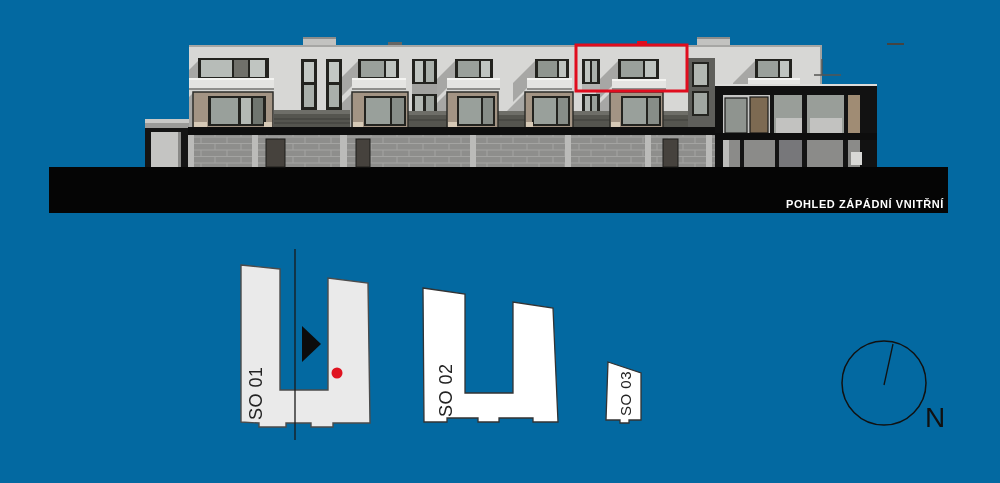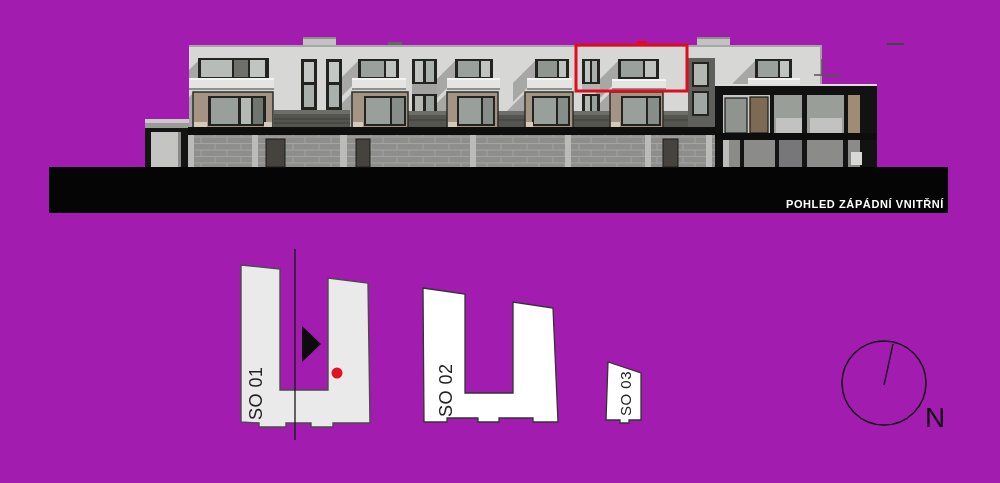"POHLED ZÁPÁDNÍ VNITŘNÍ" .stage { background: #a21caf -> #0369a1 }
